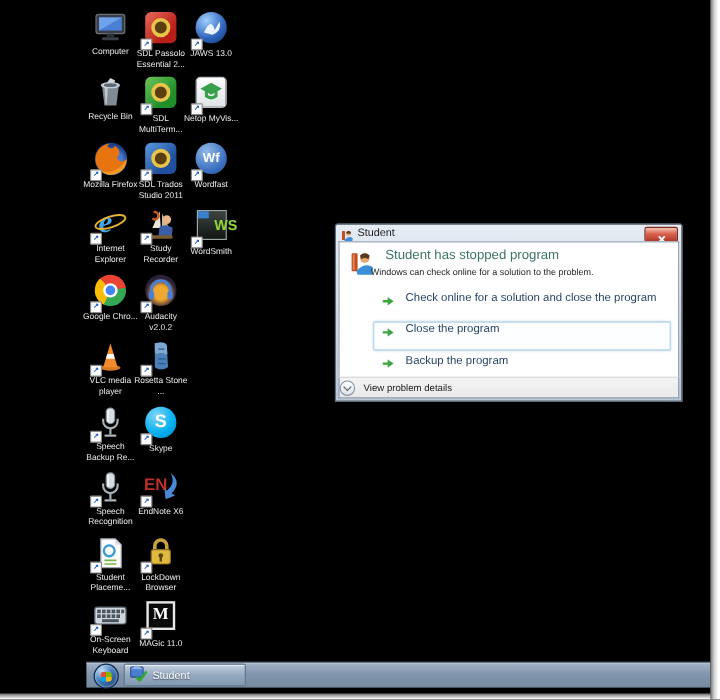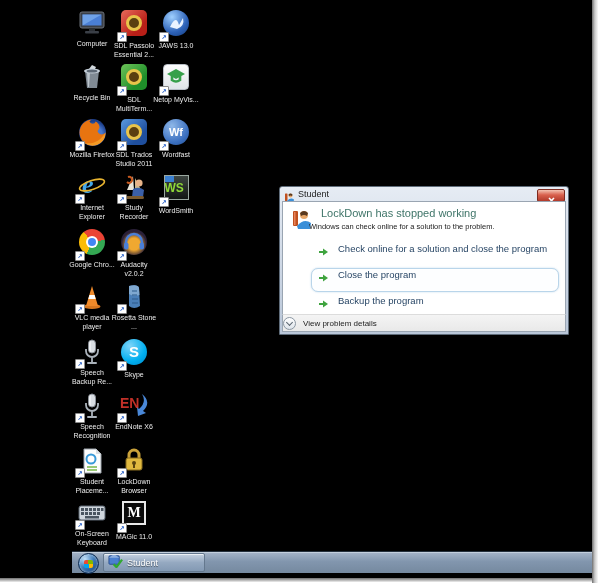"WS" span { left: 0 -> 14px }
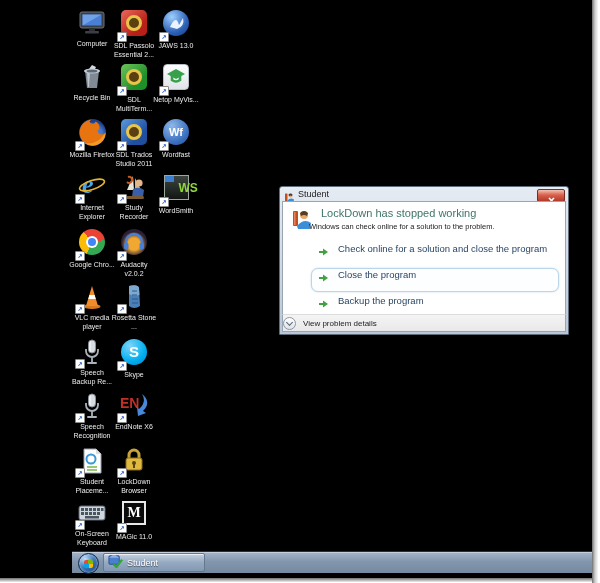"LockDown has stopped working" div.hdr-text { text: LockDown has stopped working -> Student has stopped program }
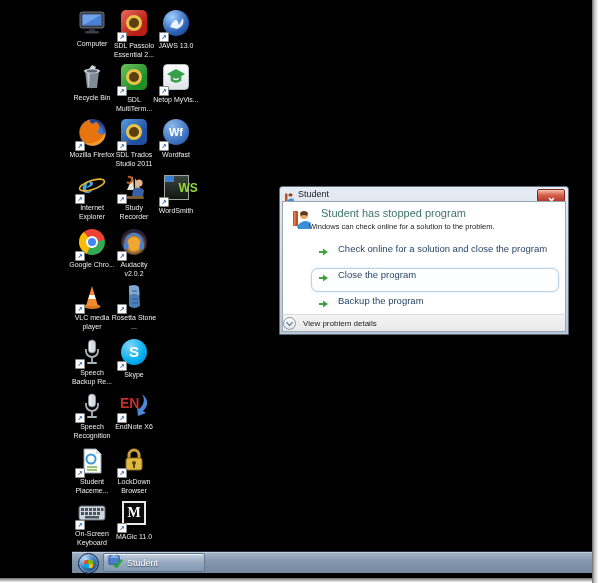"Close the program" .cmdlink.focused { border-radius: 7px -> 1px }
